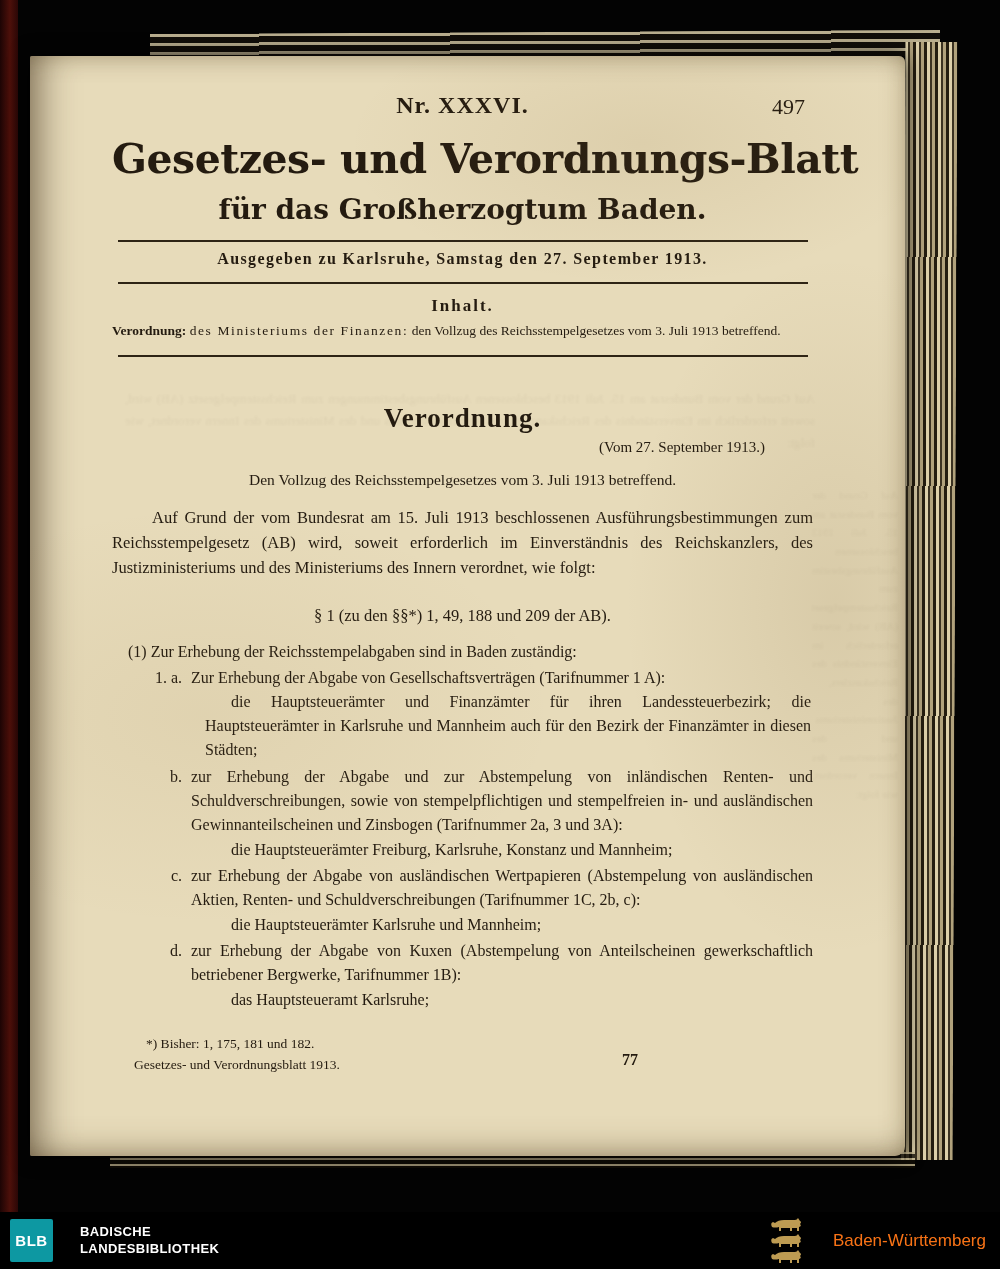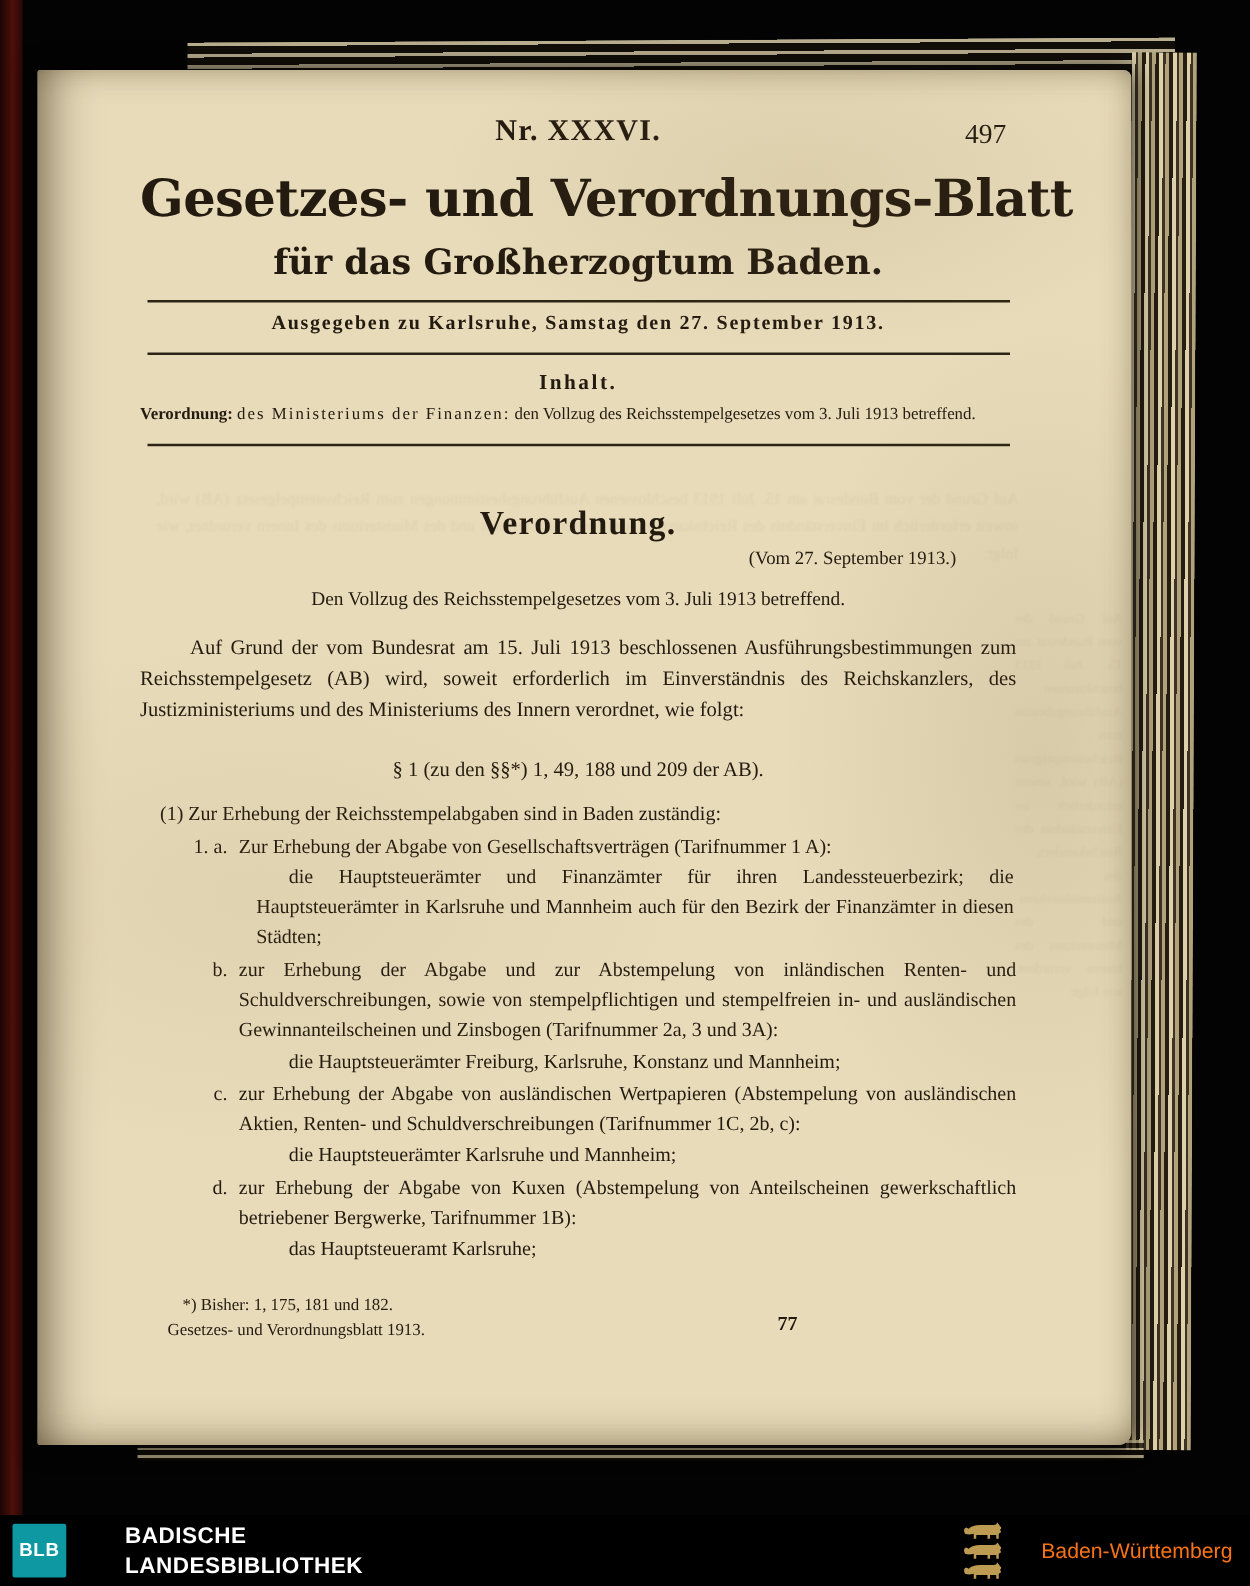"BADISCHE" .lib-name { font-size: 18px -> 13px; margin-left: 20px -> none }
